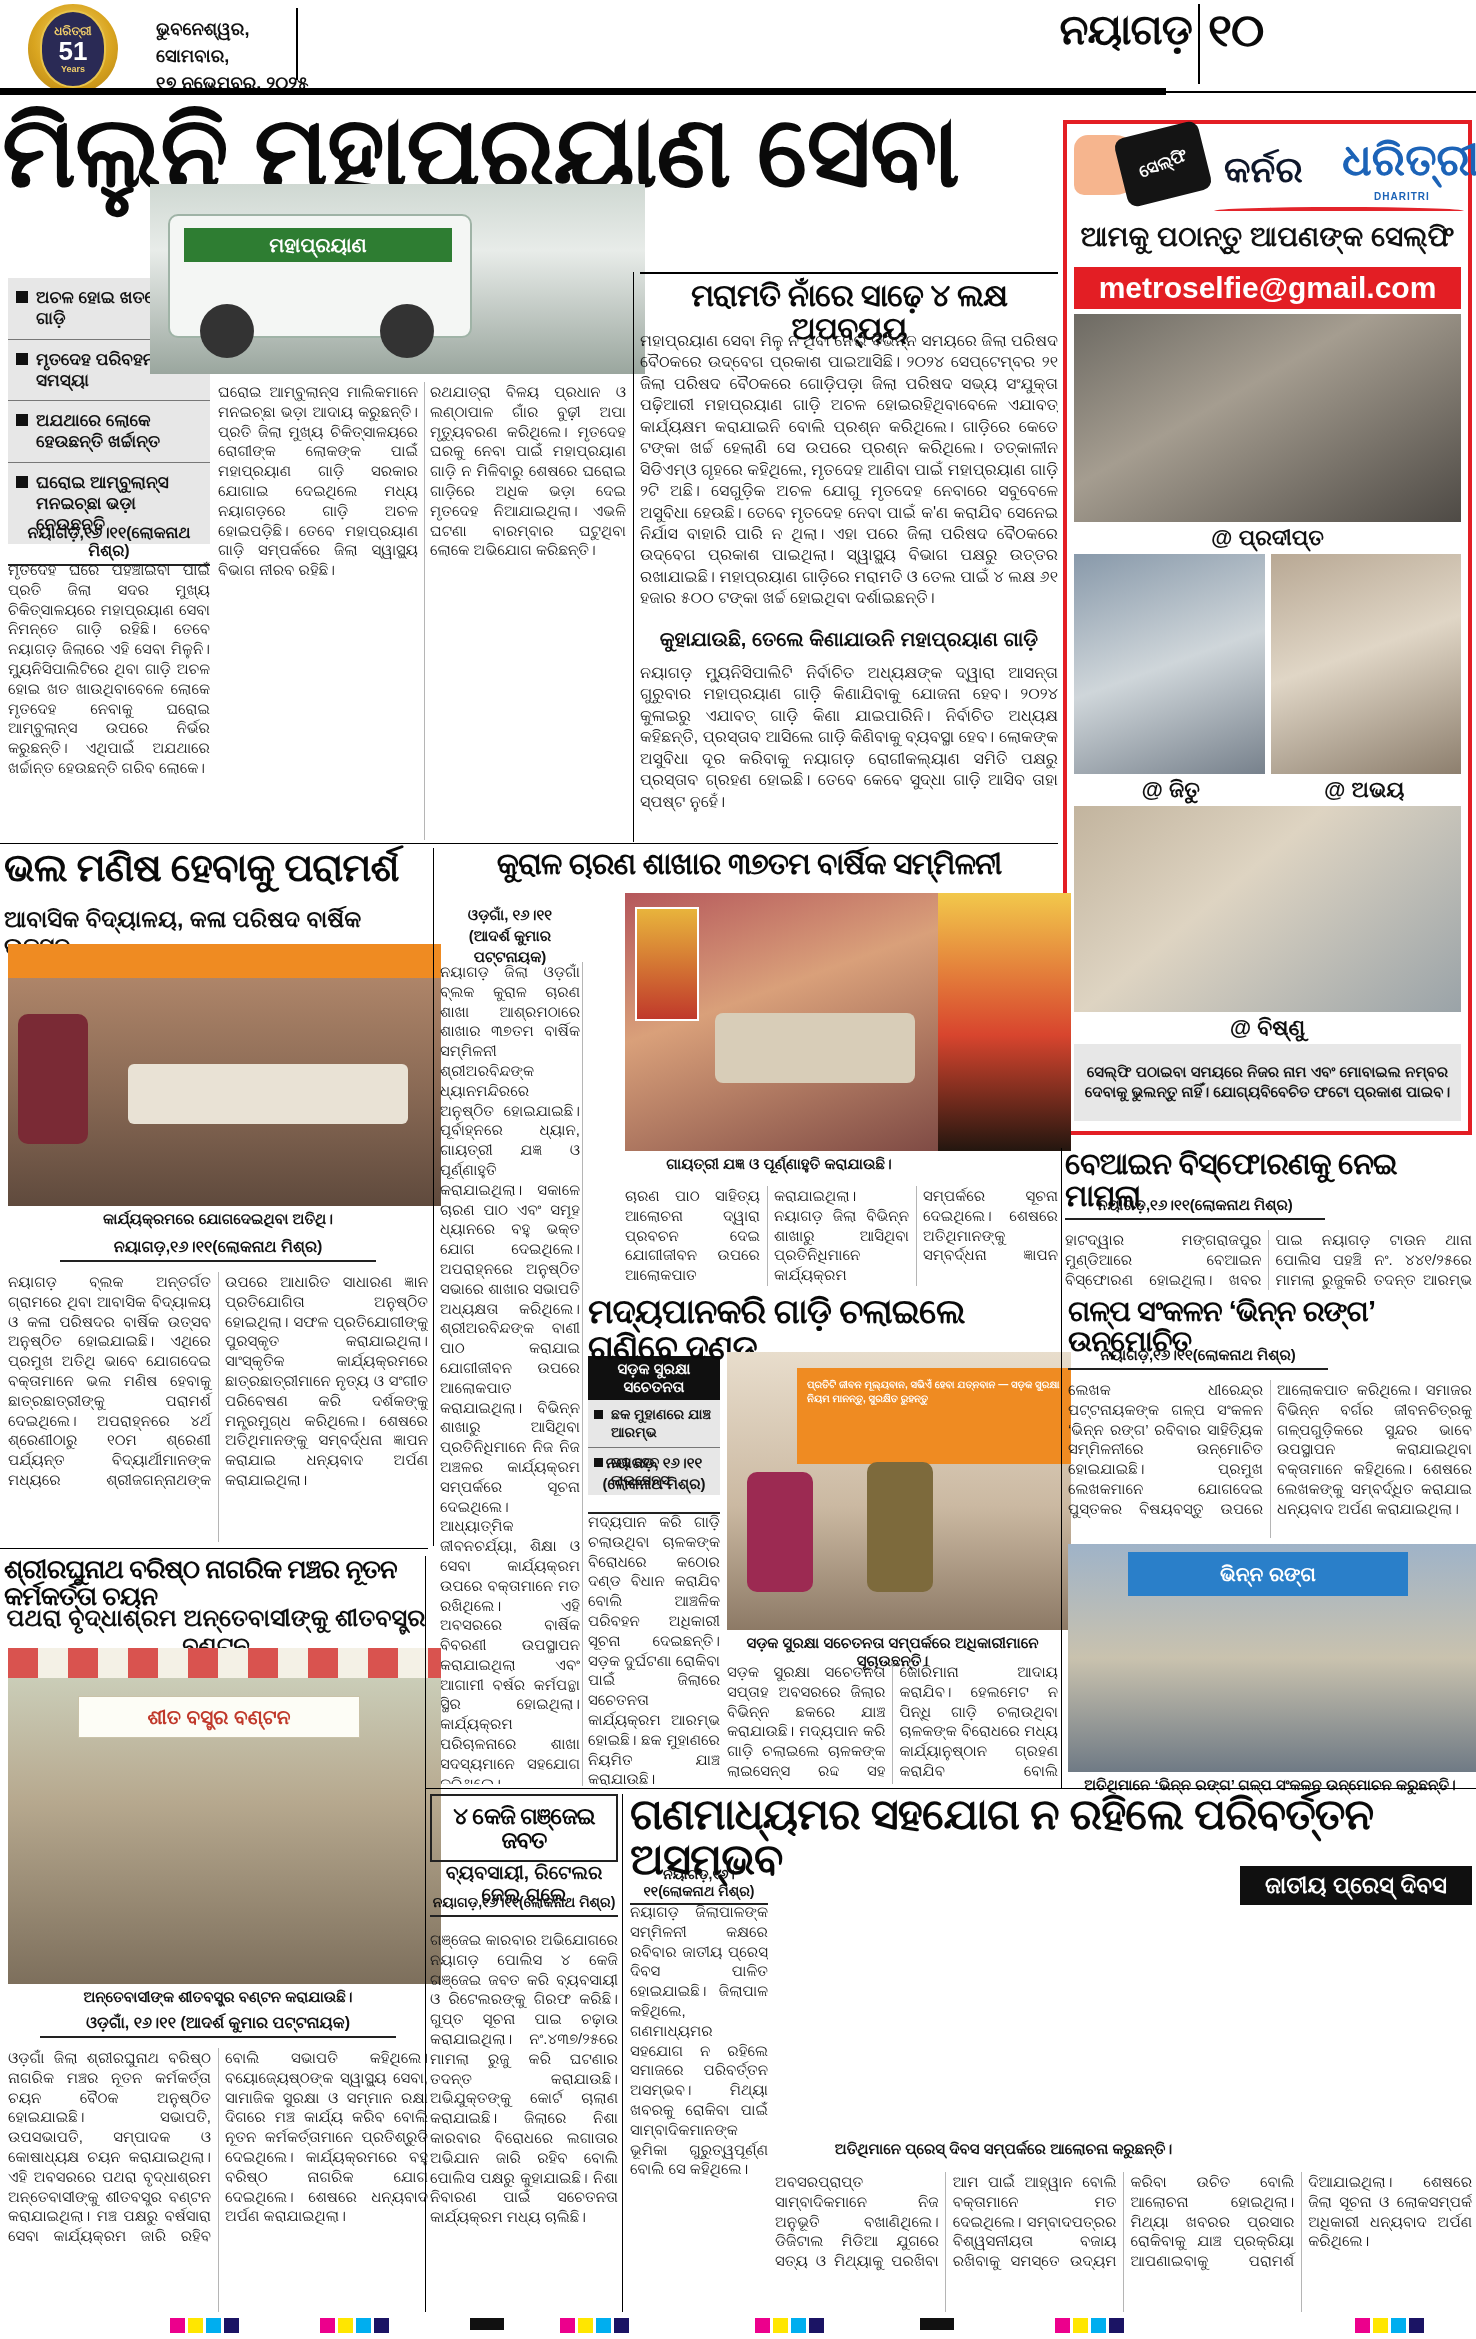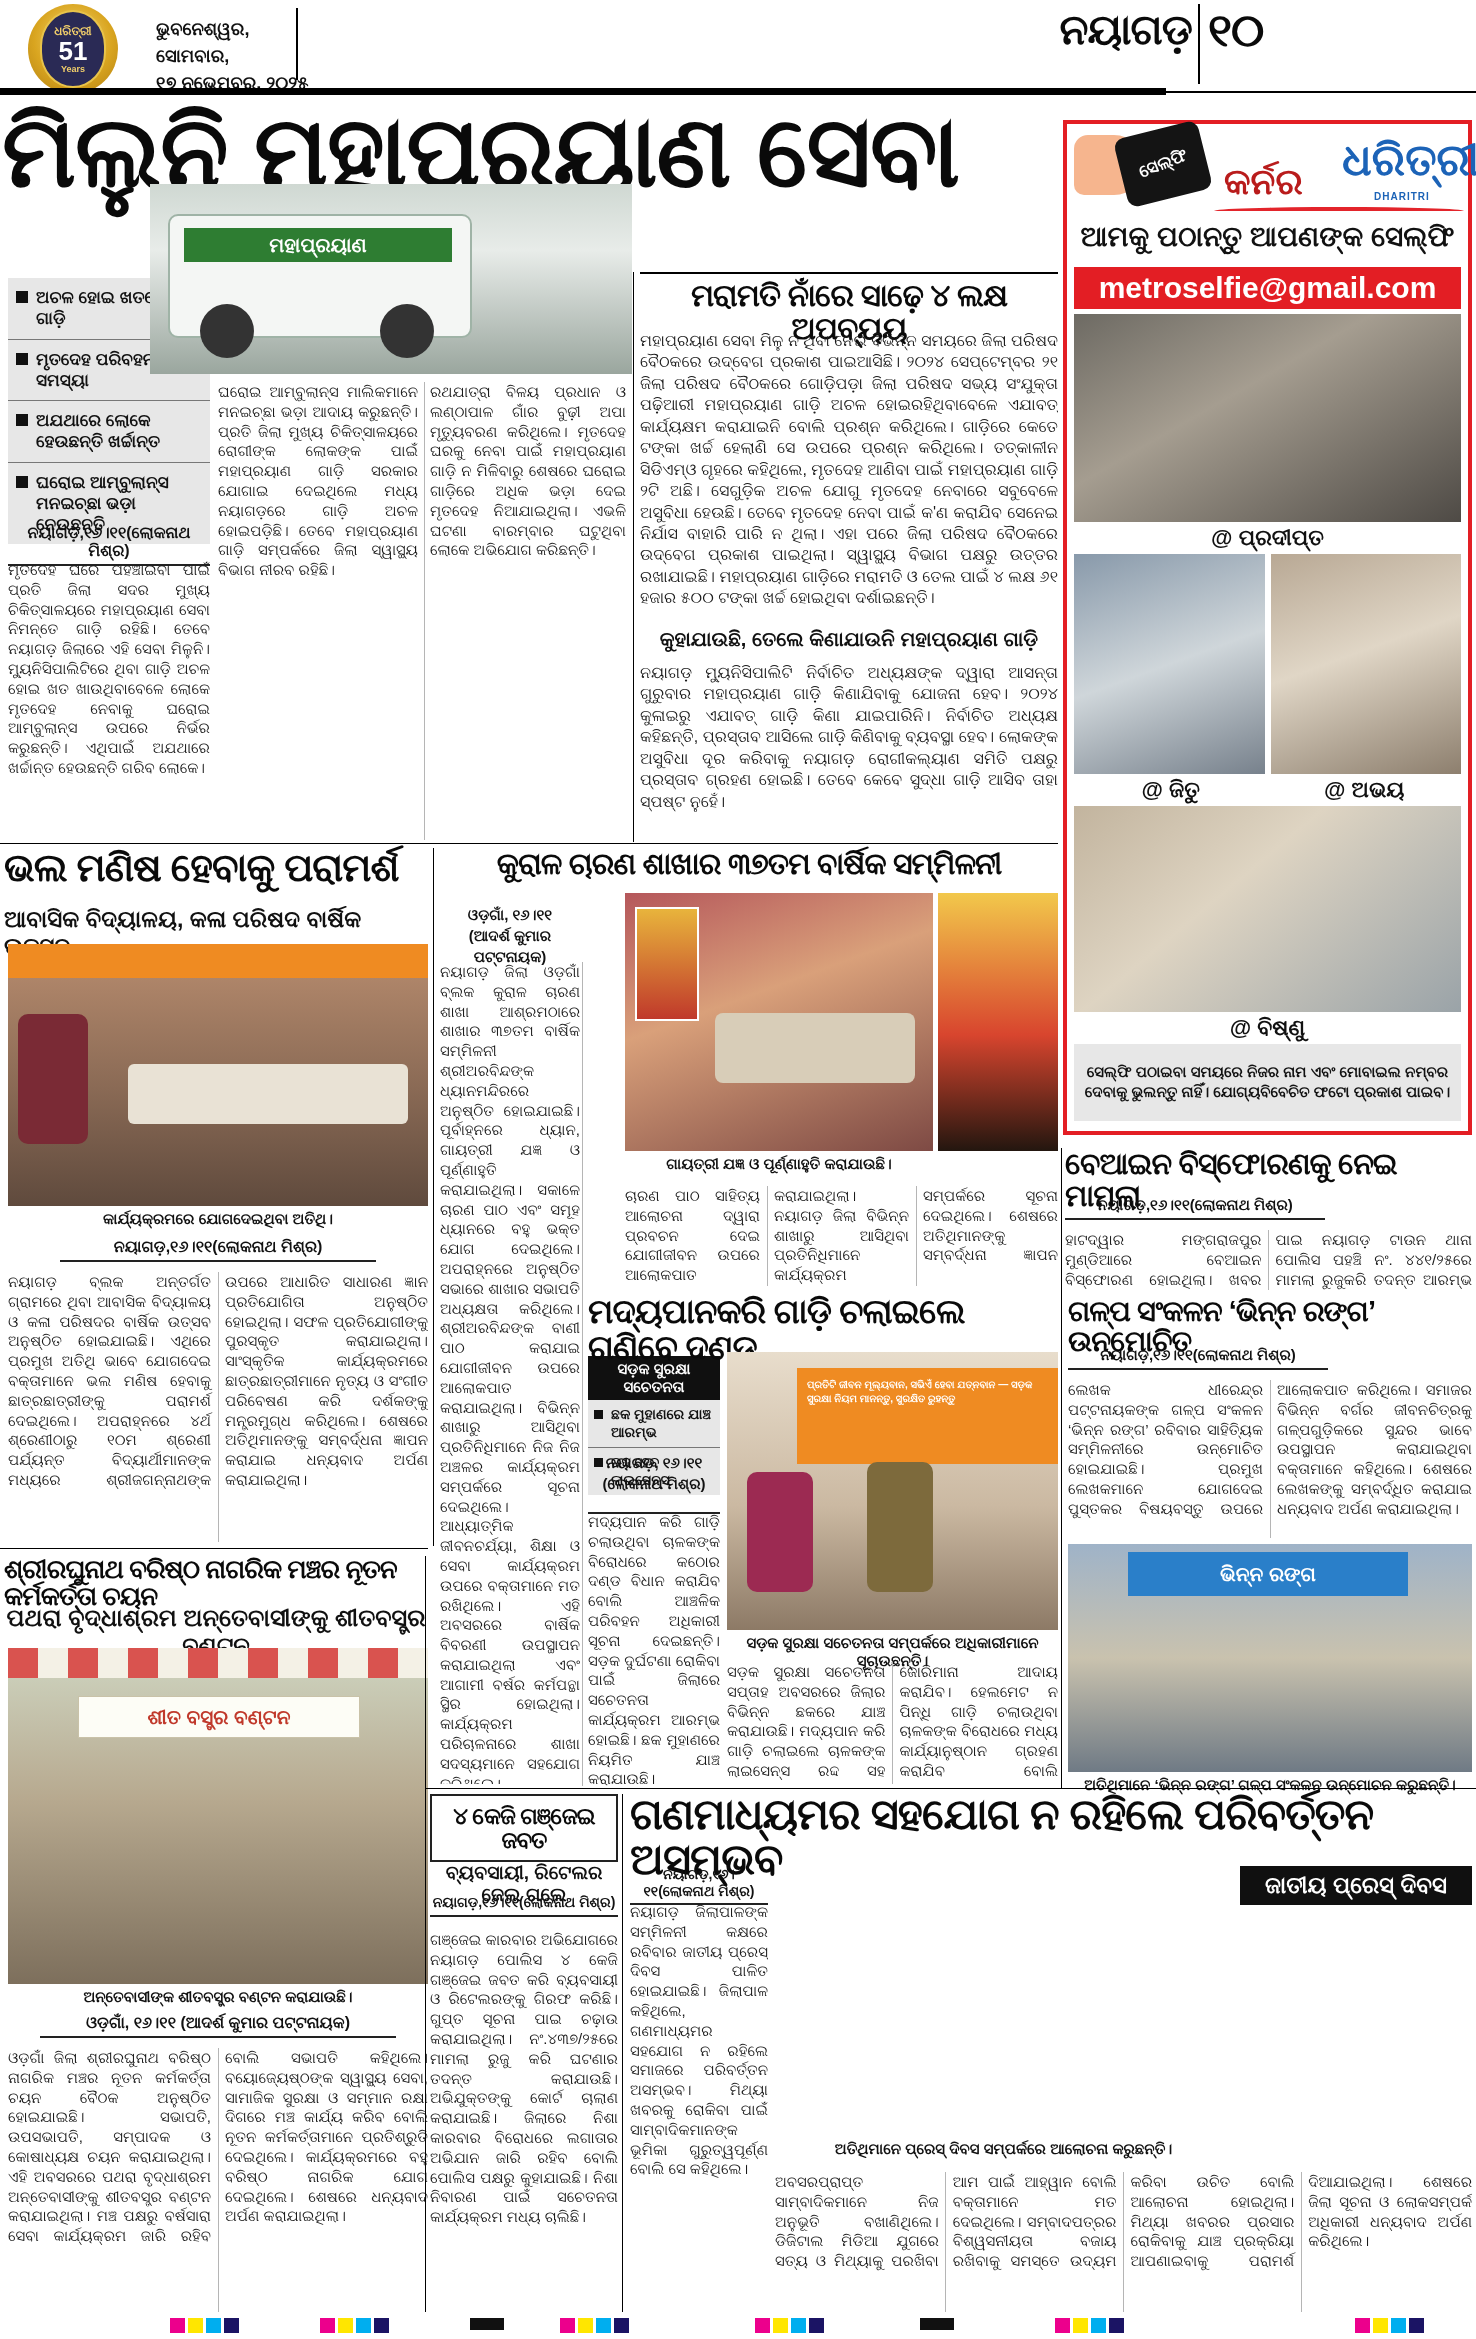"କର୍ନର" span { color: #b91c1c -> #0f172a; top: 32px -> 20px }
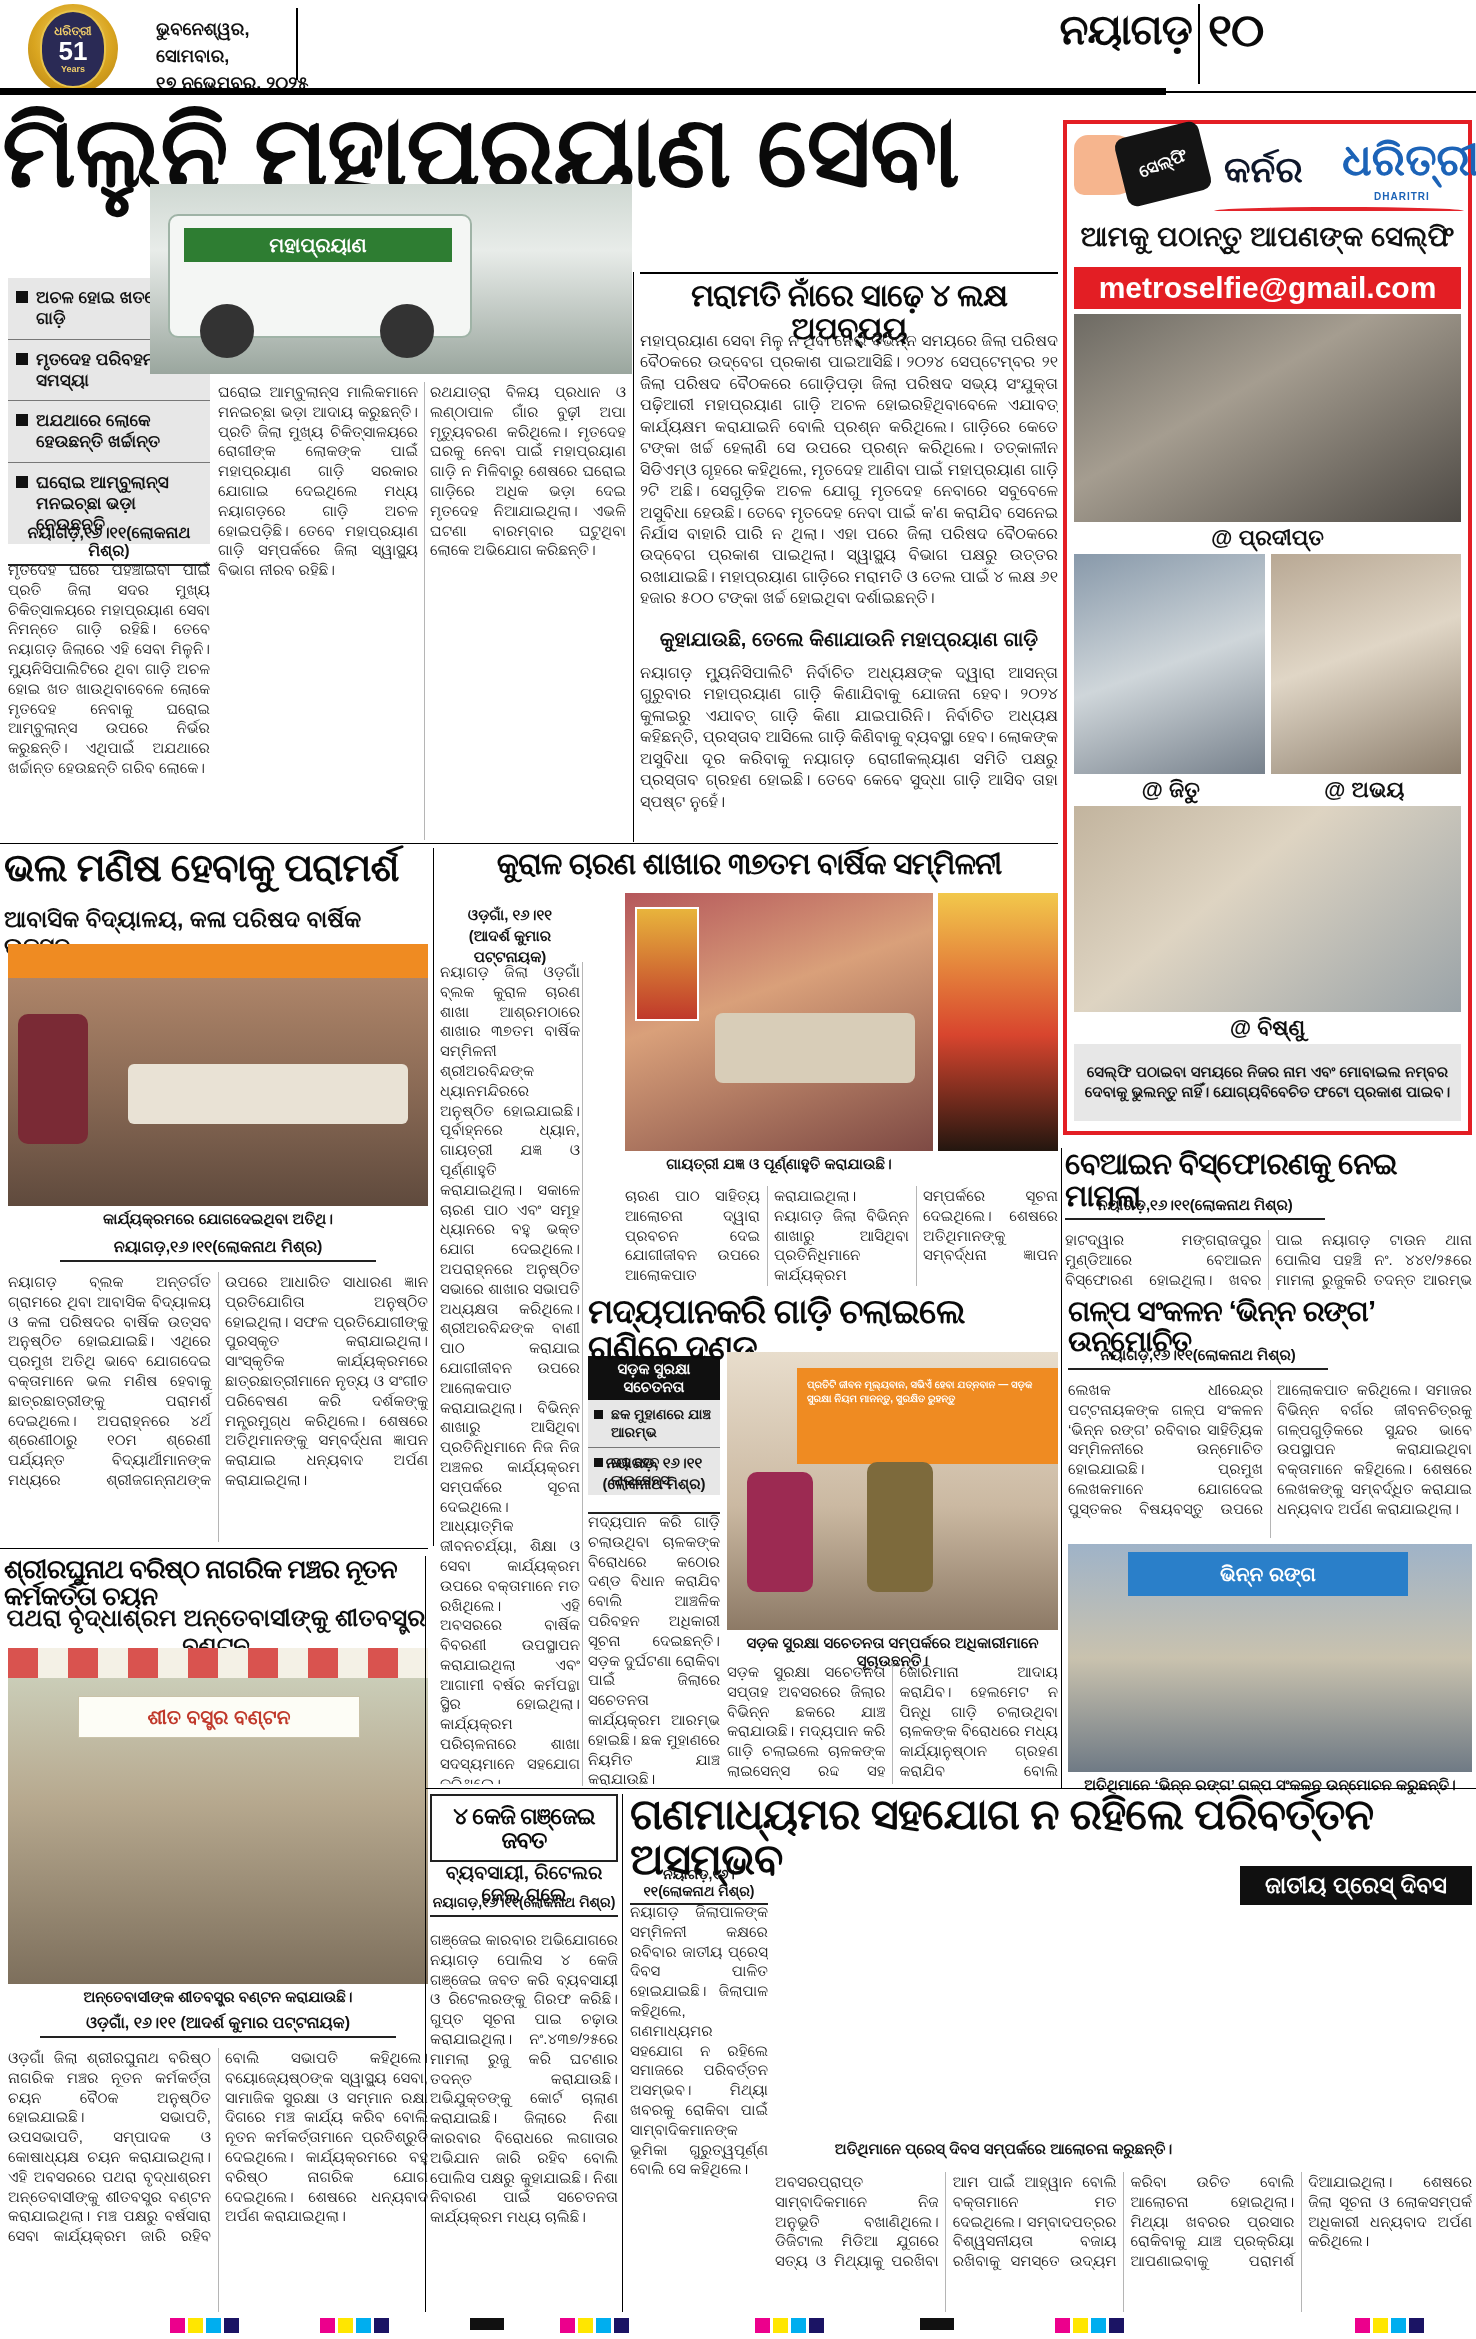"ମହାପ୍ରୟାଣ" .photo { padding-left: none -> 13px }
